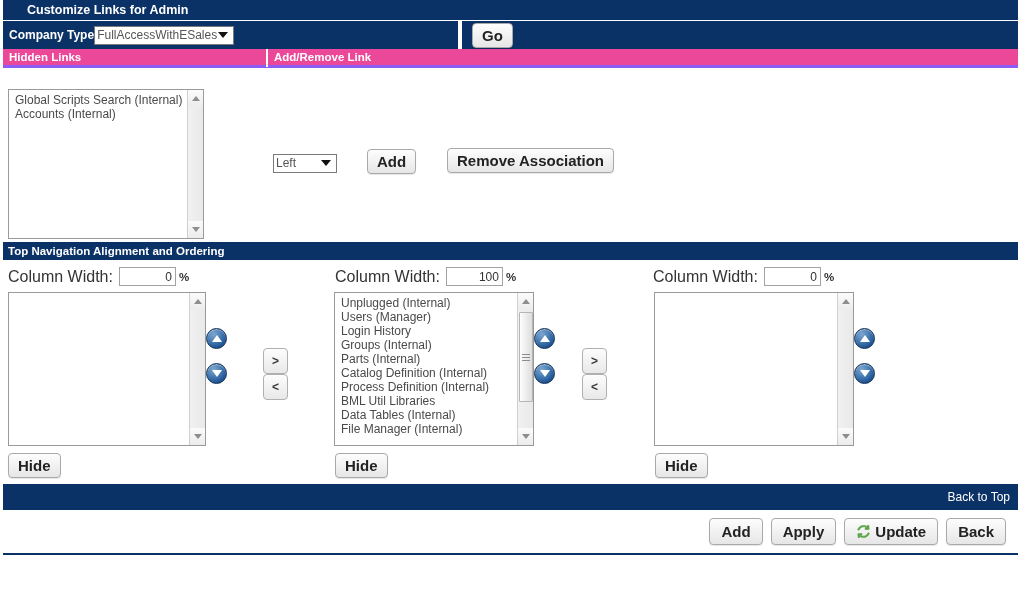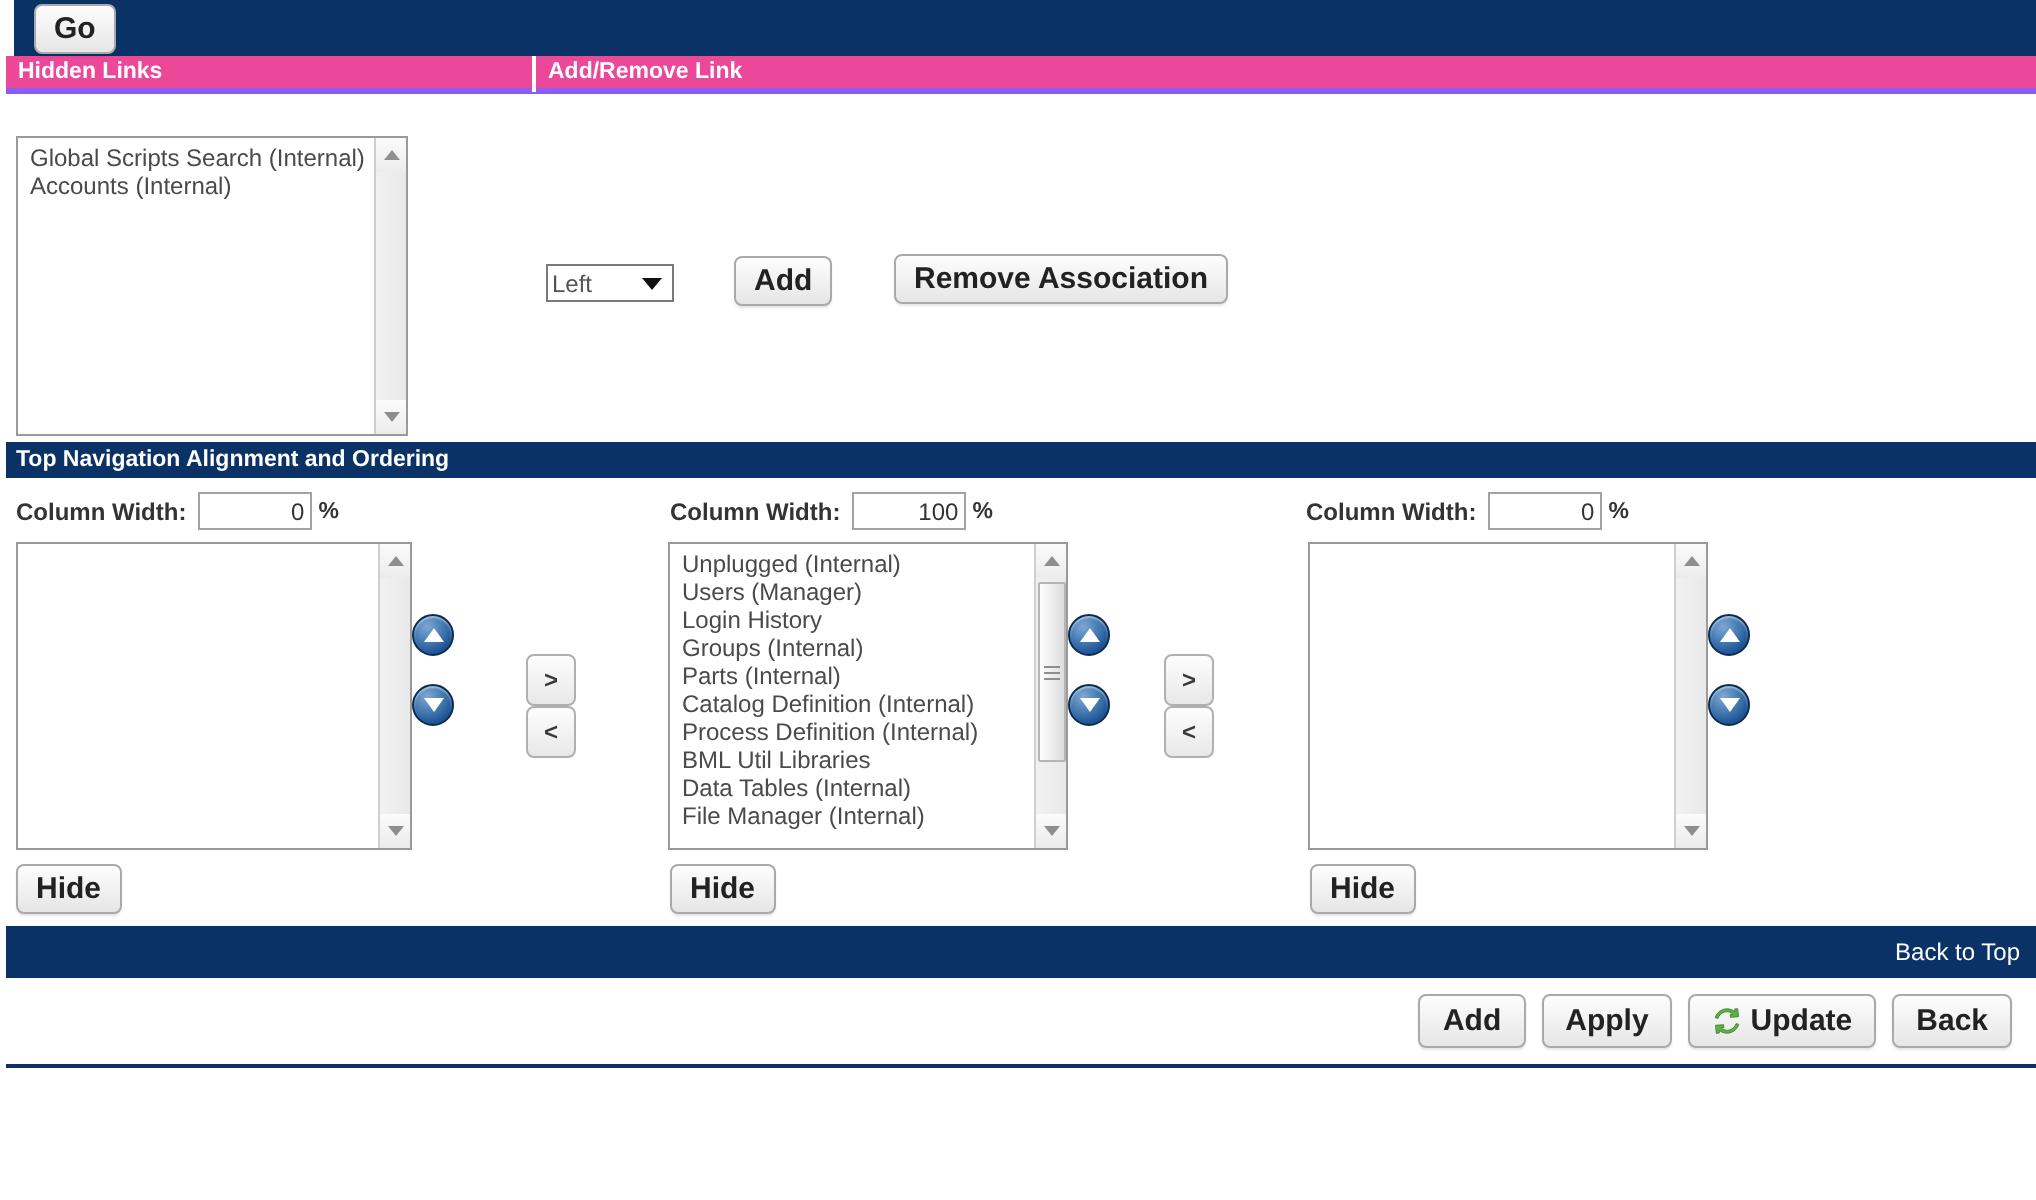"Customize Links for Admin" div.titlebar { html: none -> <div> <span>Customize Links for Admin</span> </div> }
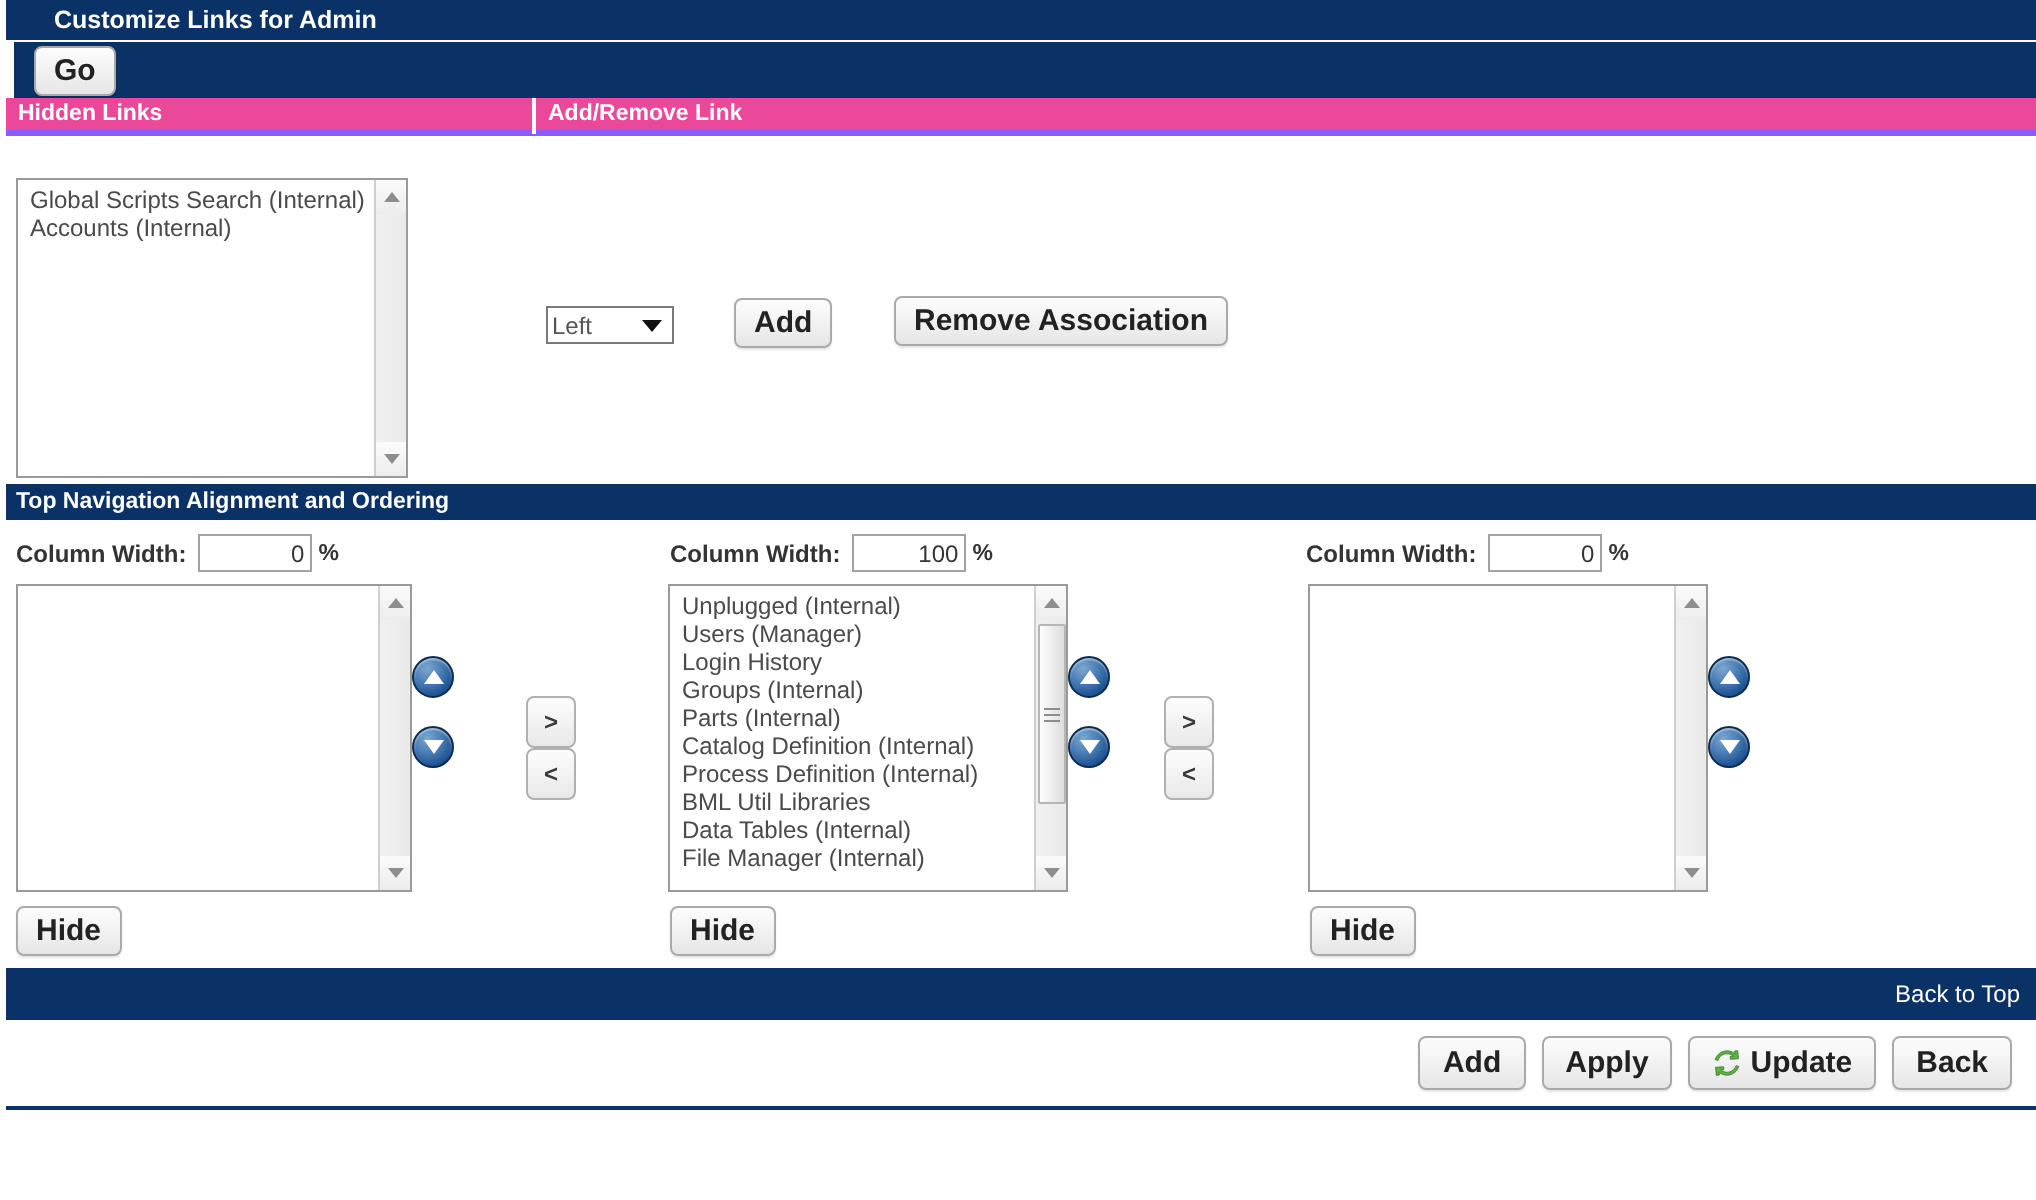"Company Type" div.fb-left { html: none -> <div> <span>Company Type</span> <span> <select> <option>FullAccessWithESales</option> </select> <span></span> </span> </div> }
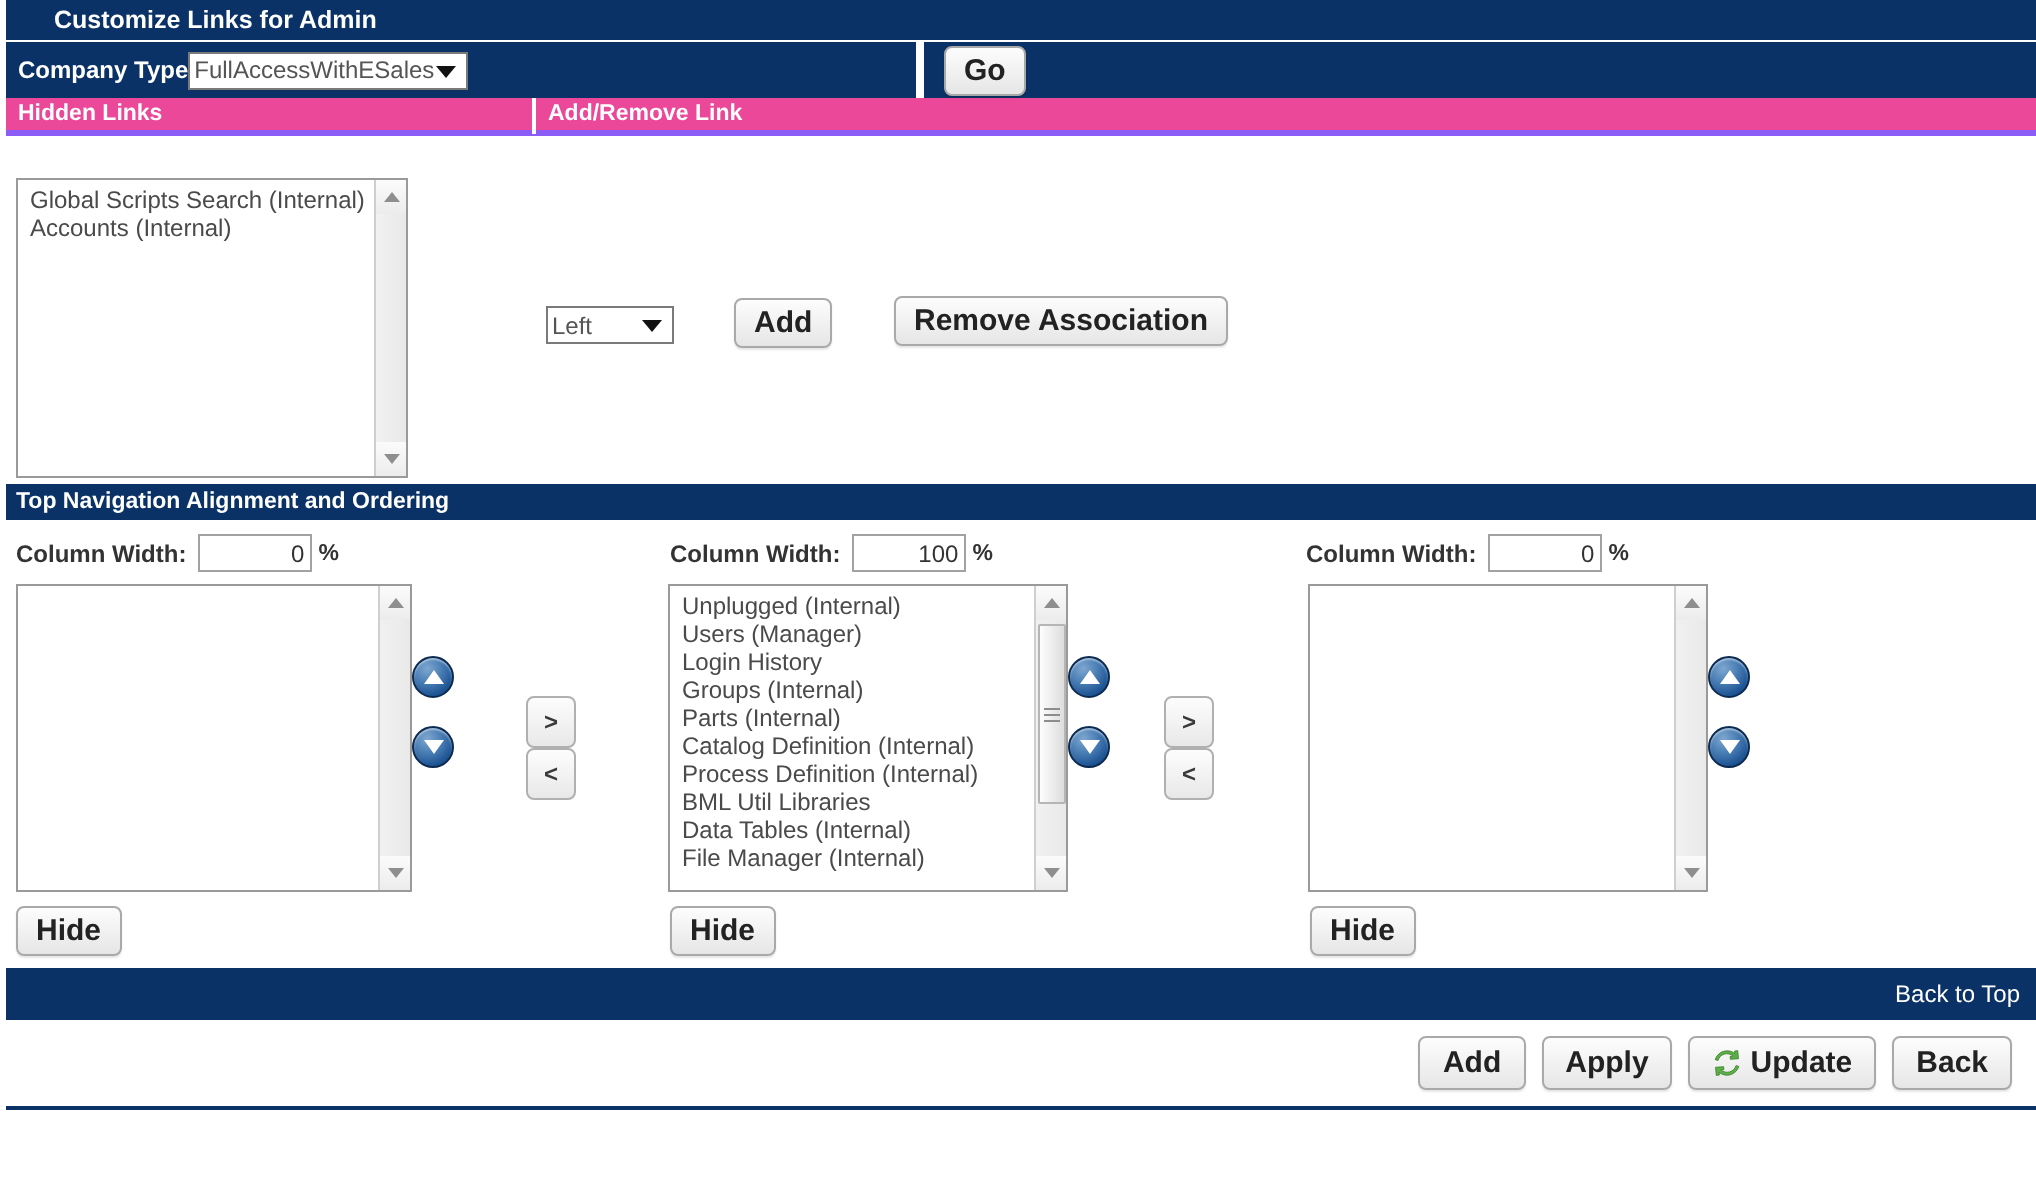"Column Width:" .cw .cwlbl { font-size: 12px -> 16px; font-weight: bold -> normal }
